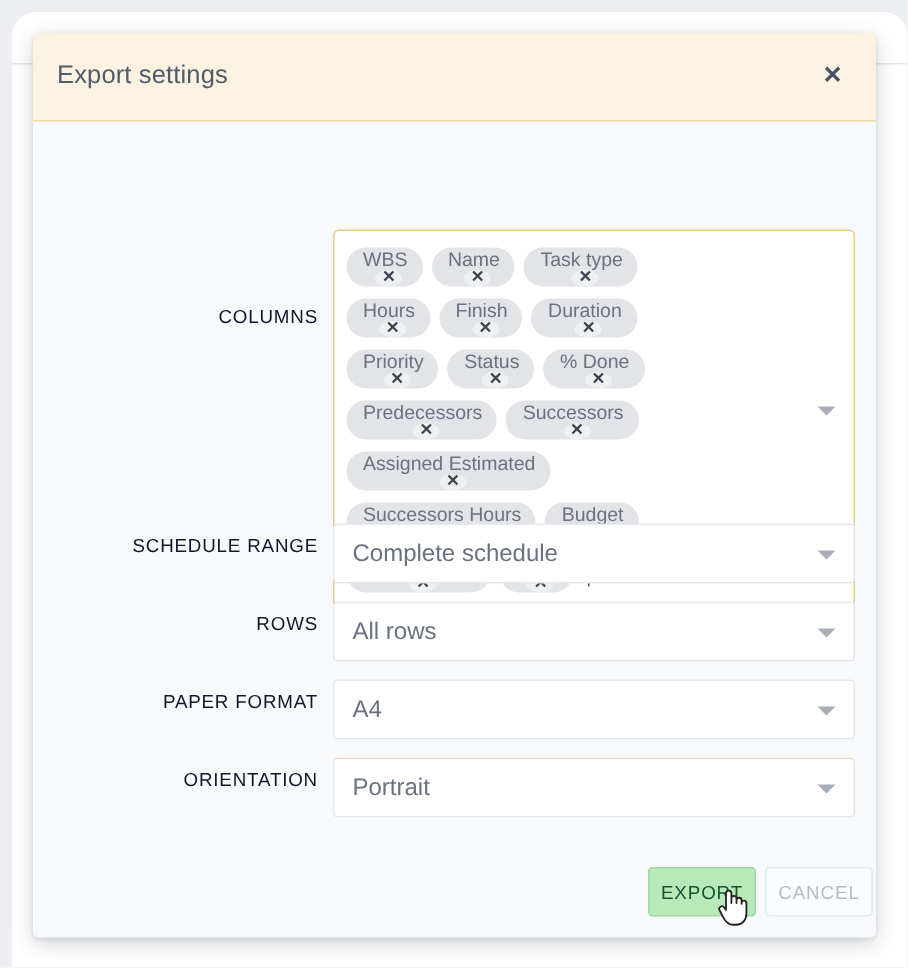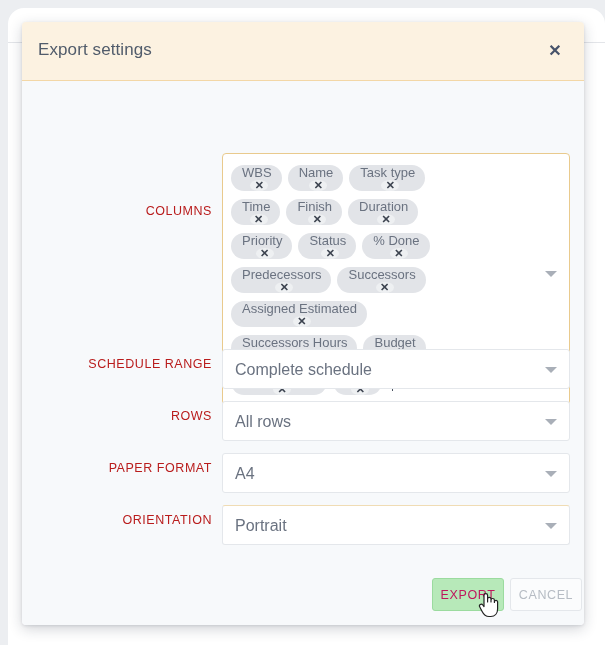"COLUMNS" .form-label { color: #b91c1c -> #0f172a }
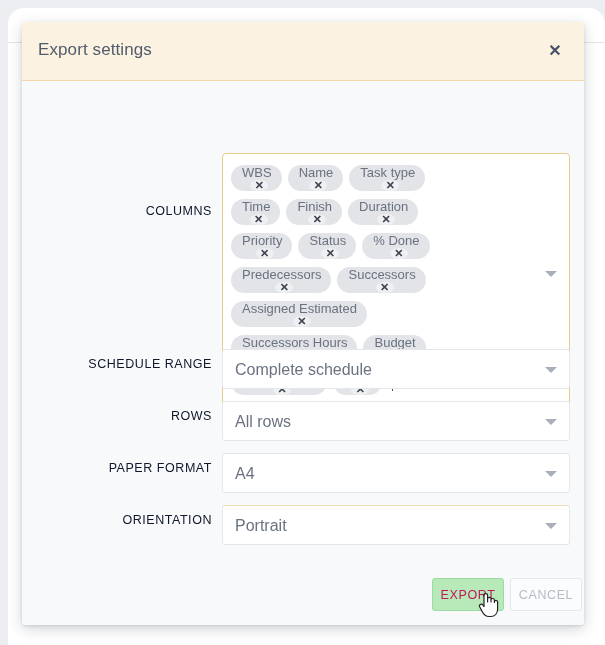"Time" span.chip-label { text: Time -> Hours }
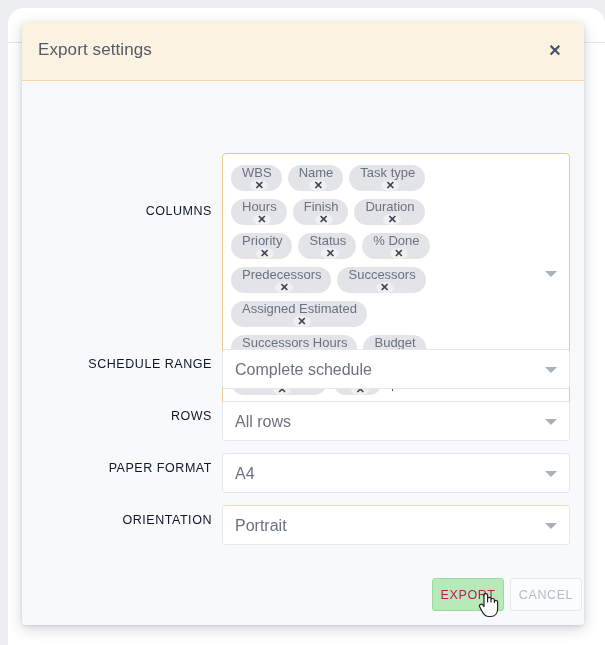"EXPORT" #export-button { color: #be185d -> #14532d }
